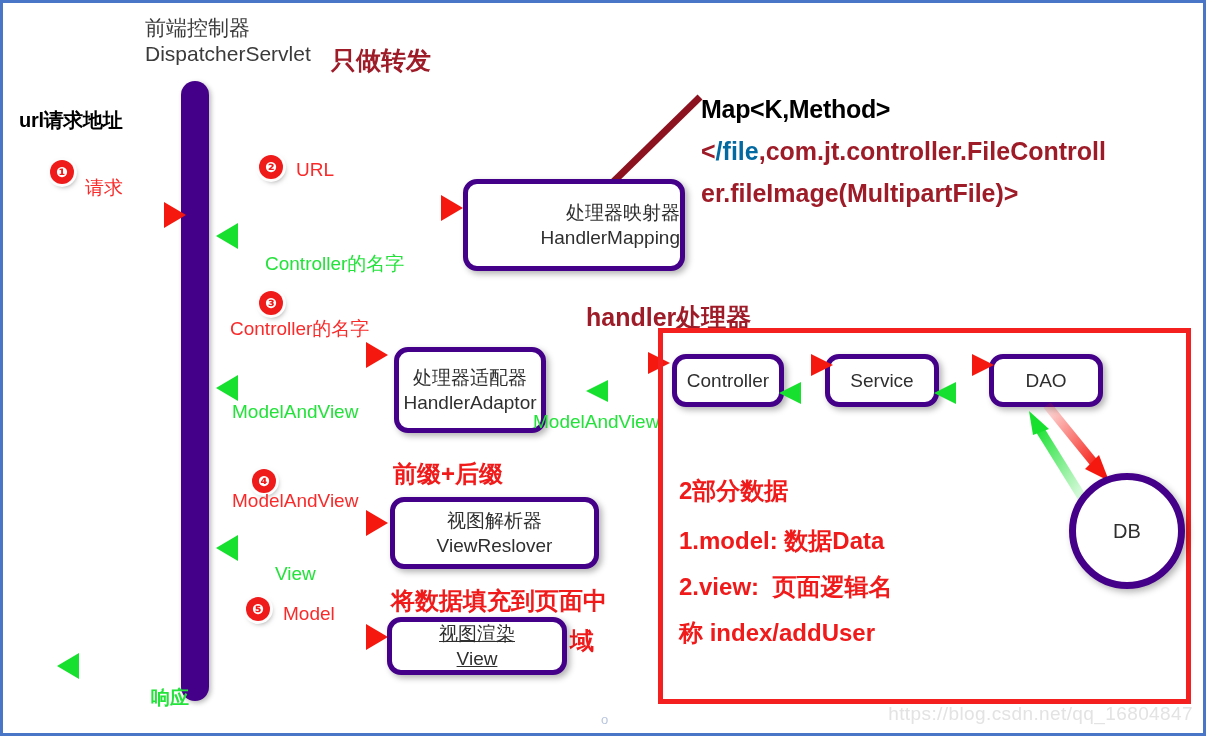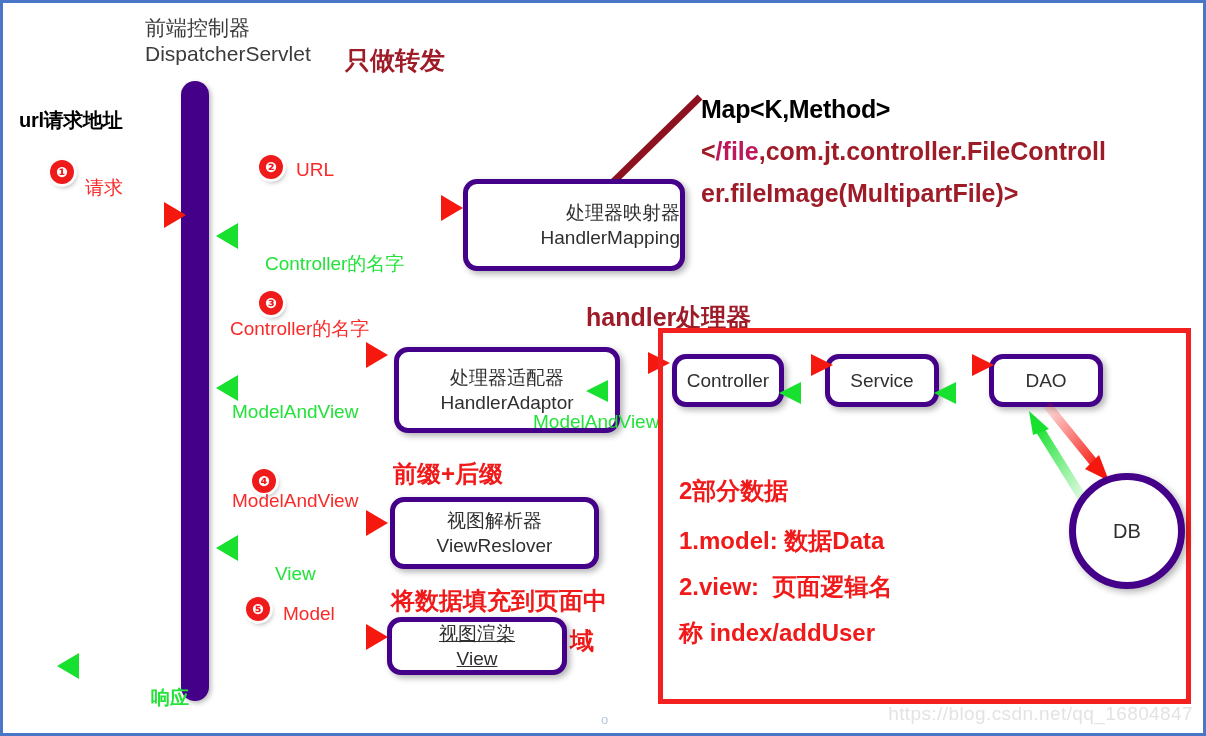"只做转发" div.abs { left: 342px -> 328px }
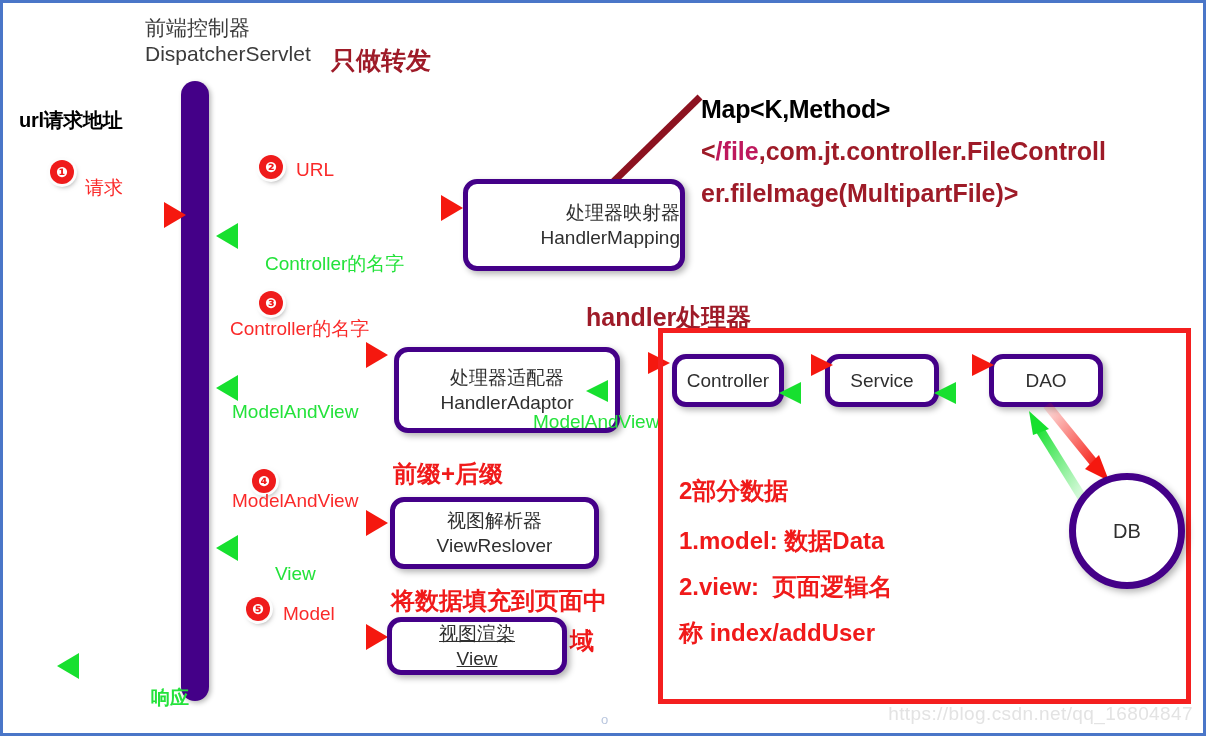"/file" span { color: #be185d -> #0369a1 }
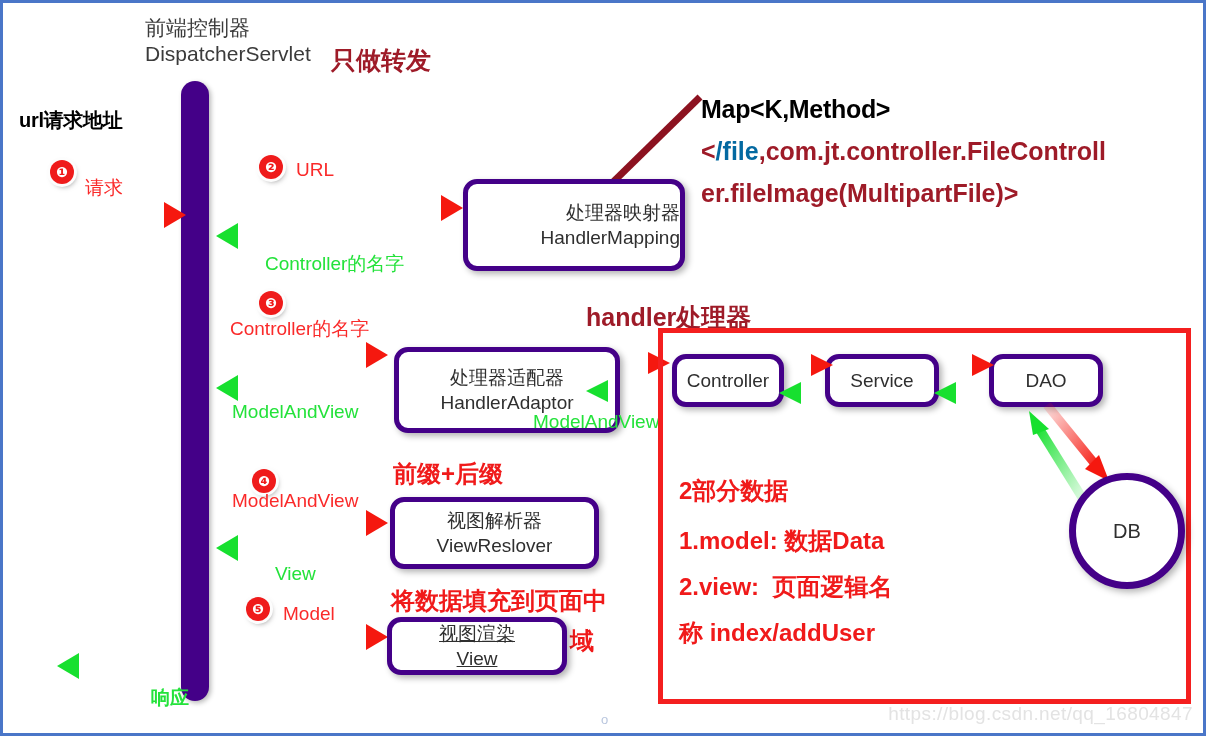"处理器适配器" div.abs { width: 226px -> 152px }
